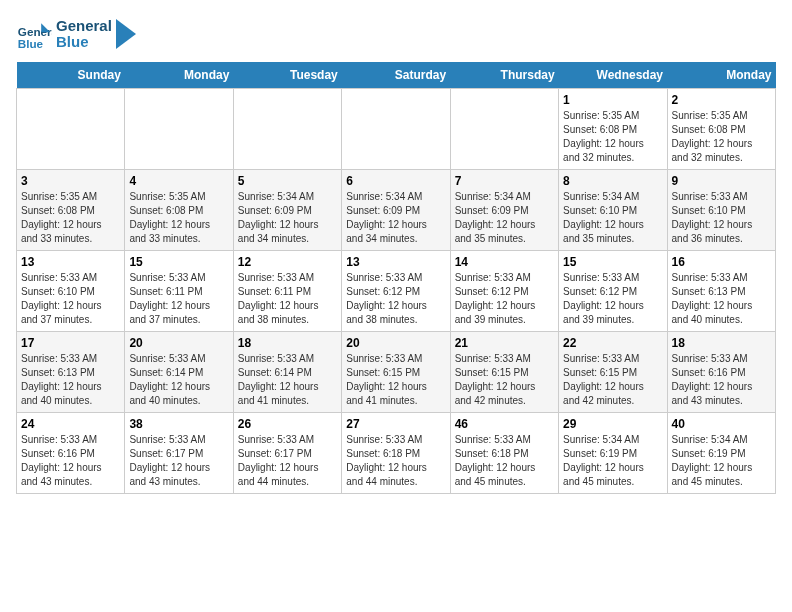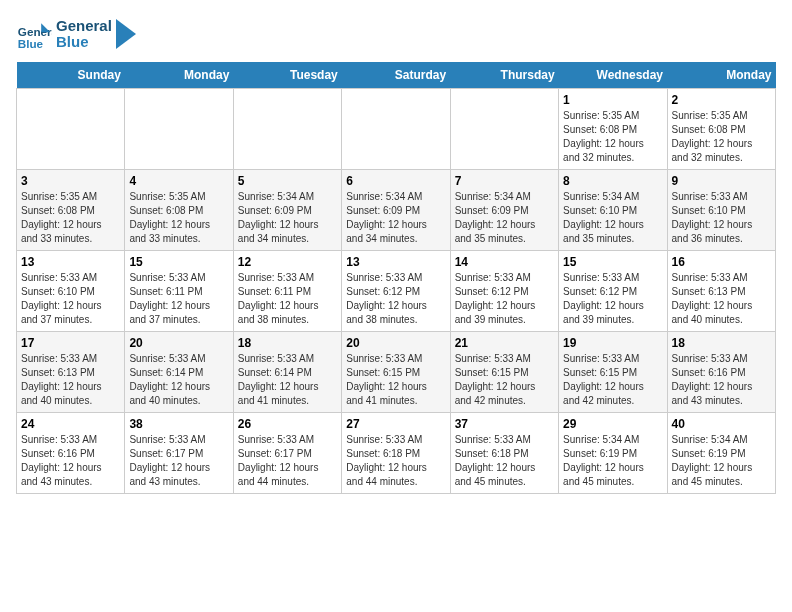"19" span.day-num { text: 19 -> 22 }
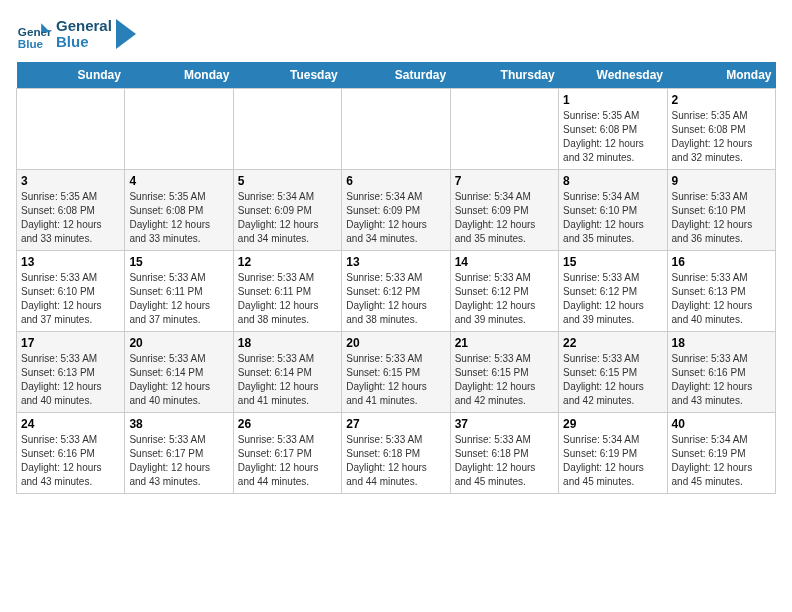"37" span.day-num { text: 37 -> 46 }
